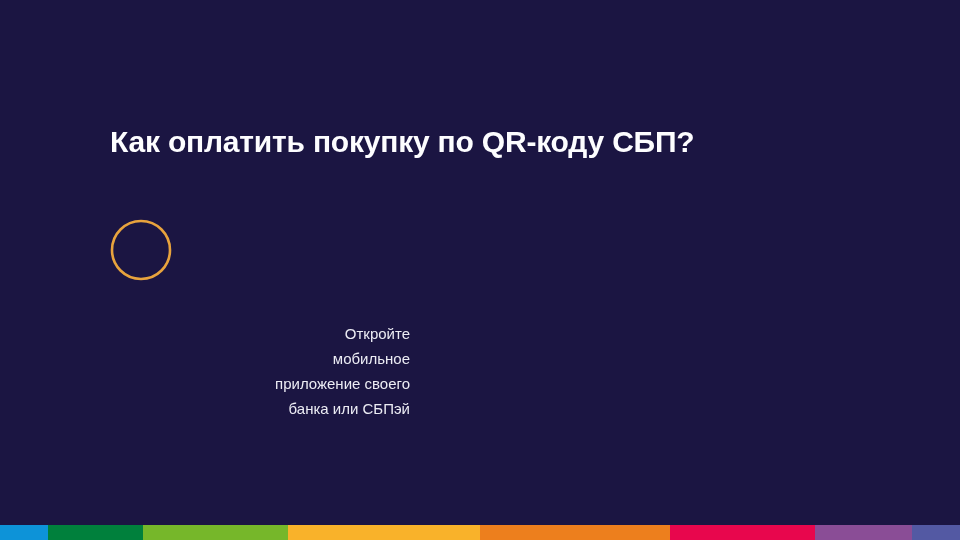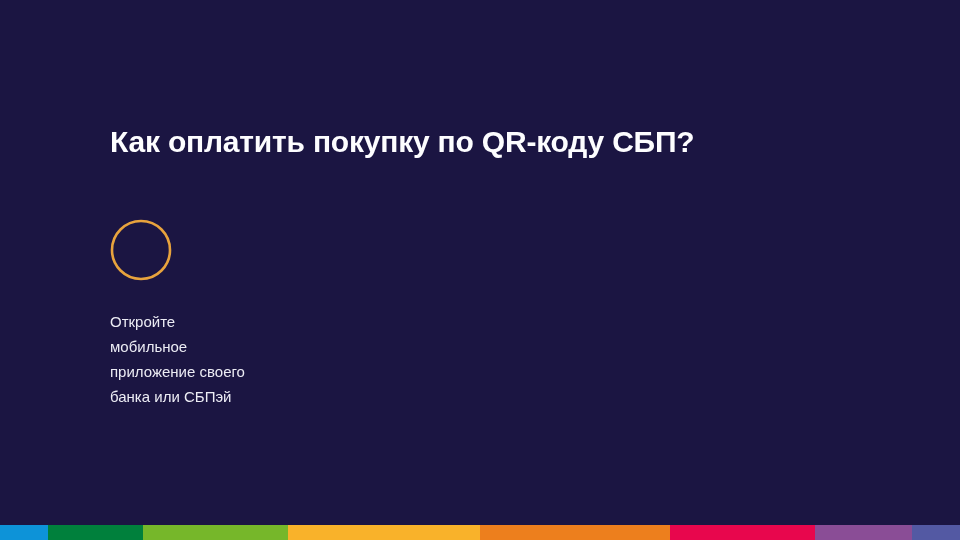"Как оплатить покупку по QR-коду" .slide { text-align: none -> right }
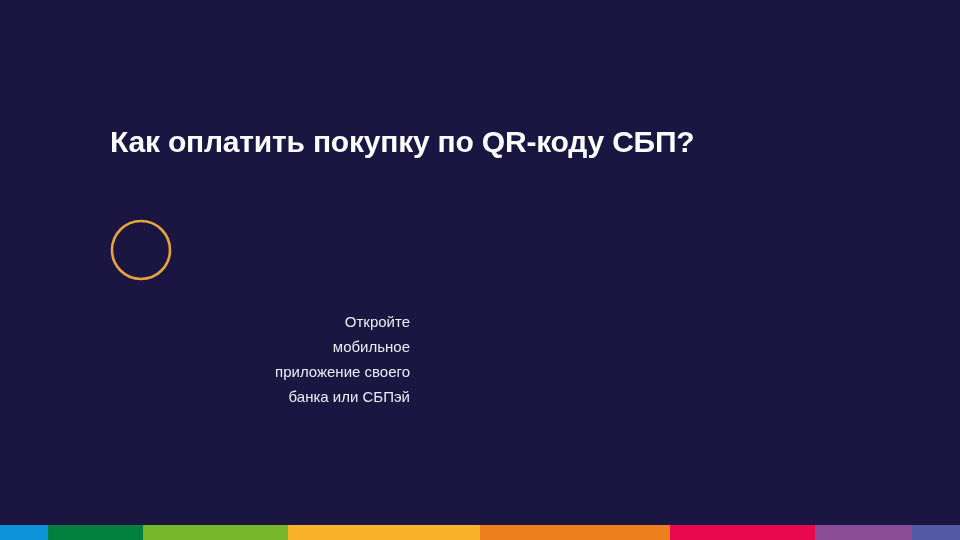"Откройте" .step-text { margin-top: 28px -> 40px }
